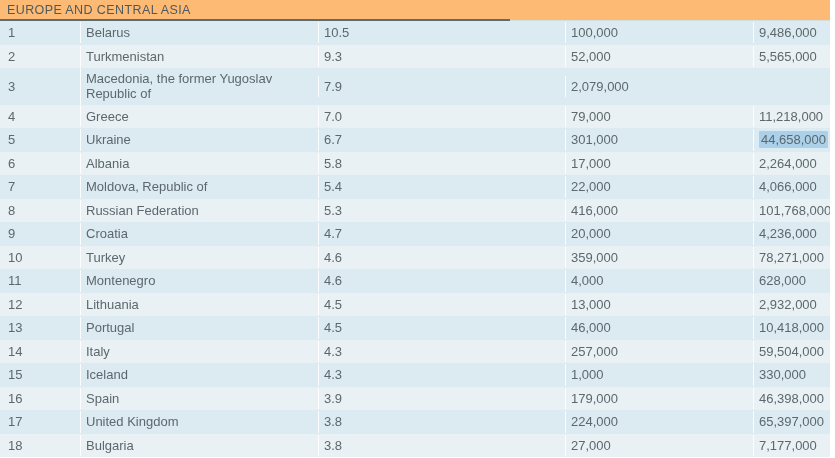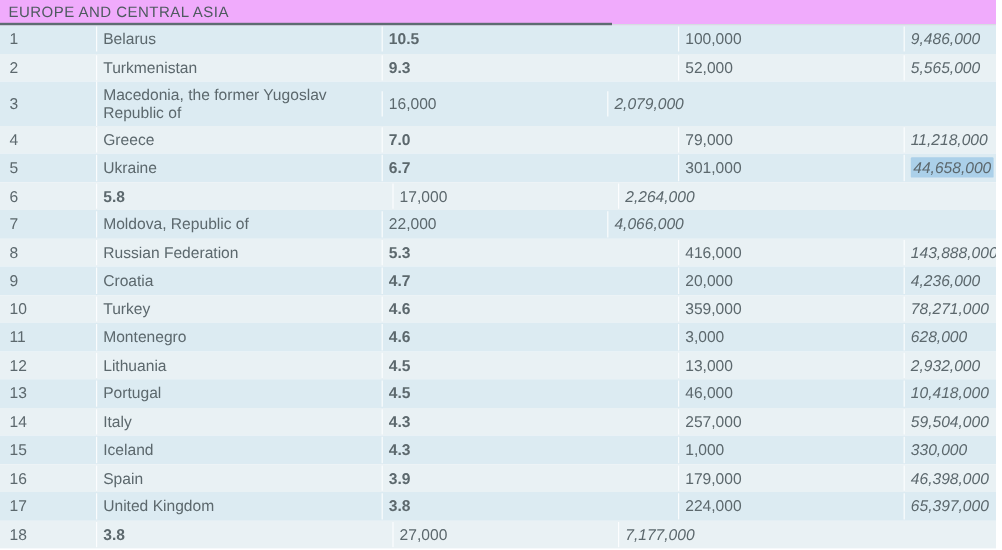"EUROPE AND CENTRAL ASIA" .section-header { background: #f0abfc -> #fdba74 }
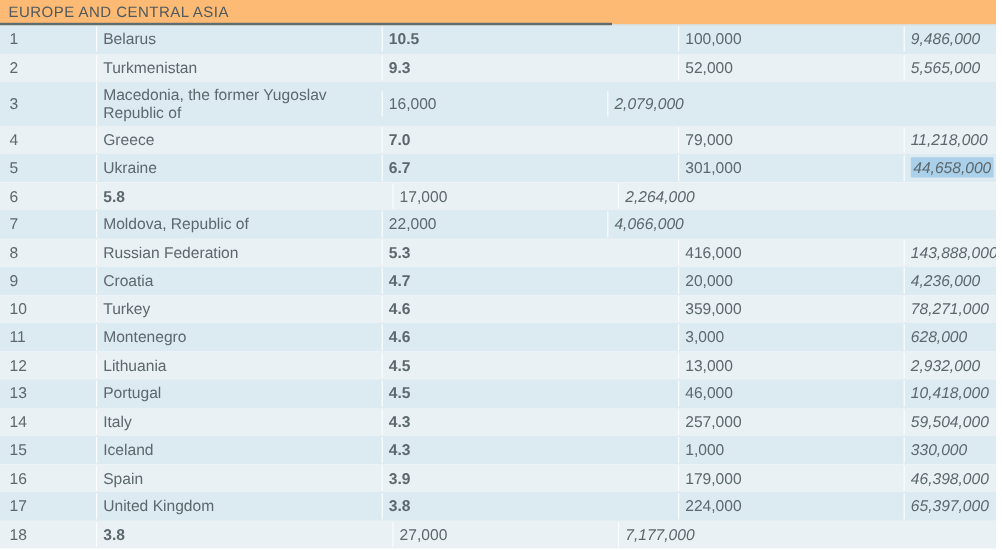"10.5" .col-rate { font-weight: bold -> none }
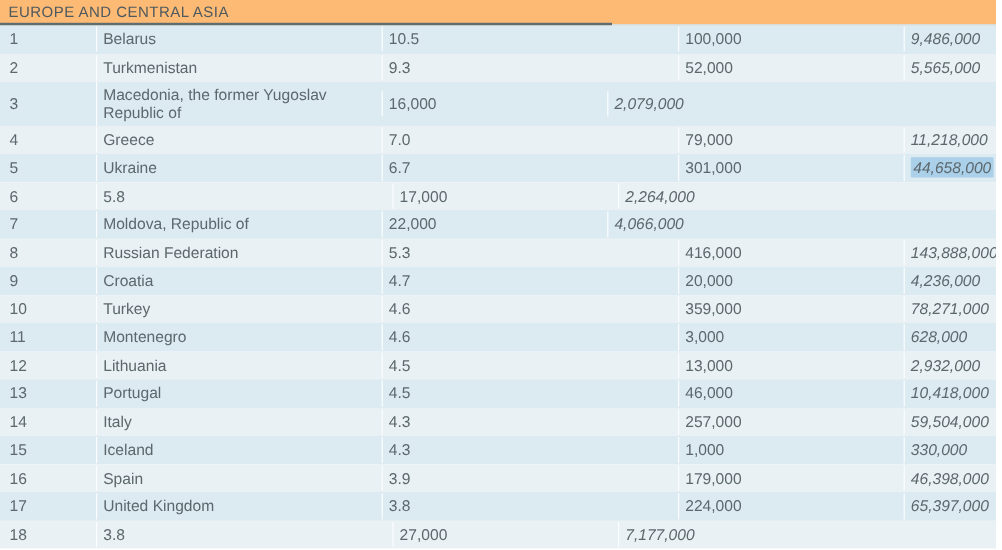"9,486,000" .col-pop { font-style: italic -> none }
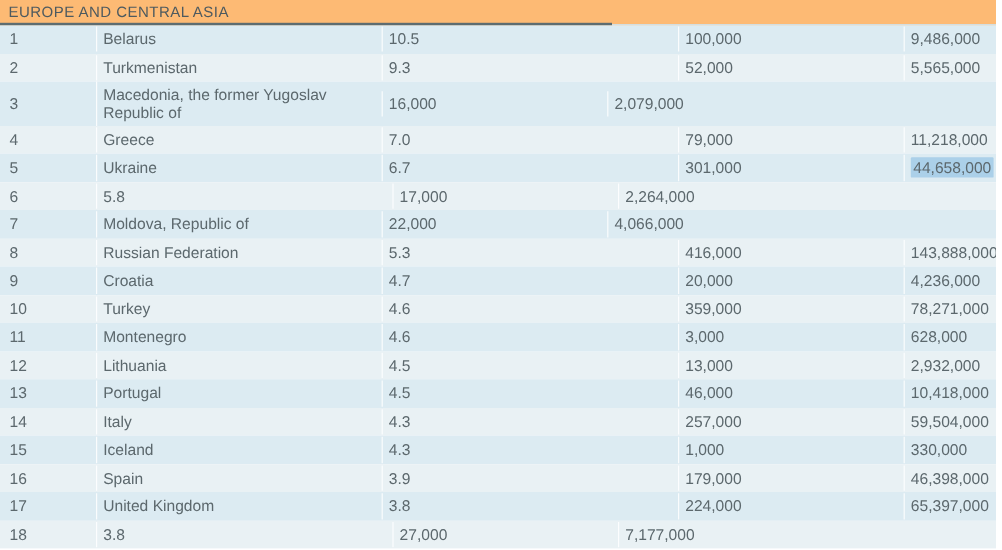"7.9" div.cell { html: none -> <div>7.9</div> }
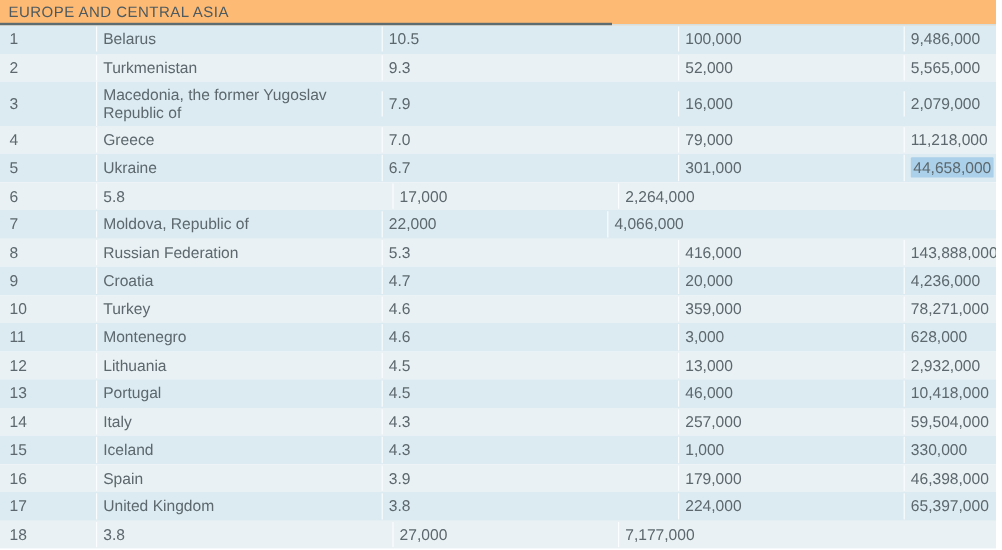"16,000" div.cell { html: <div>16,000</div> -> none }
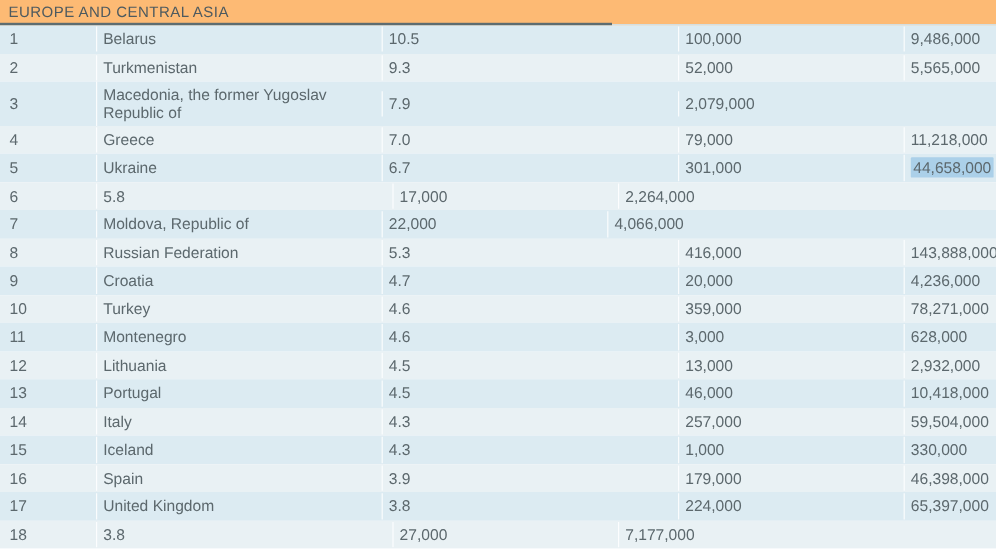"Albania" div.cell { html: none -> <div>Albania</div> }
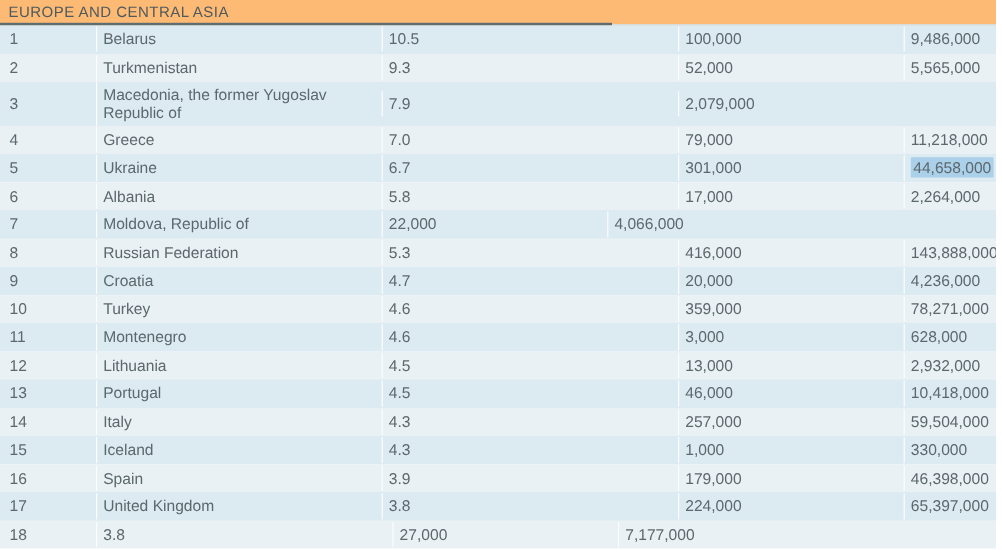"5.4" div.cell { html: none -> <div>5.4</div> }
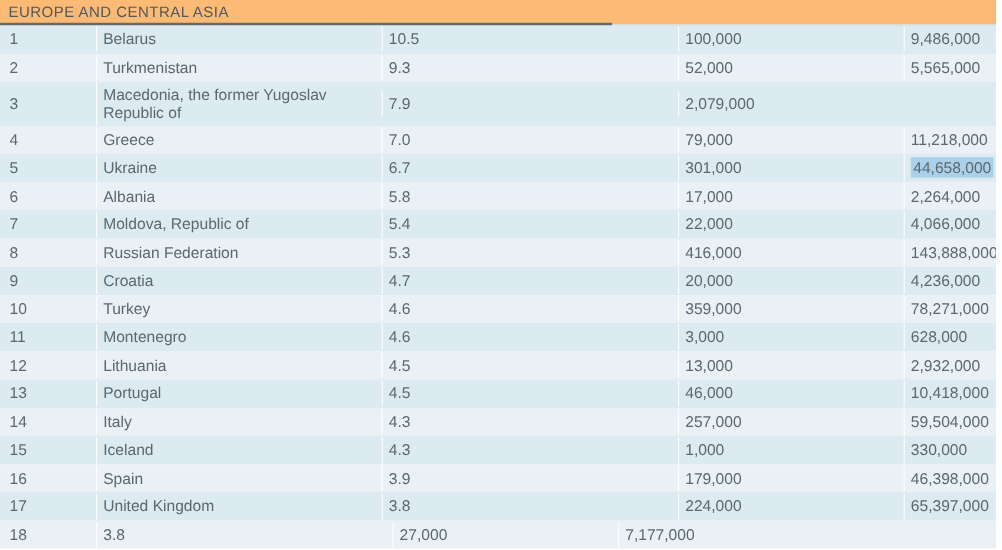"143,888,000" div.cell { text: 143,888,000 -> 101,768,000 }
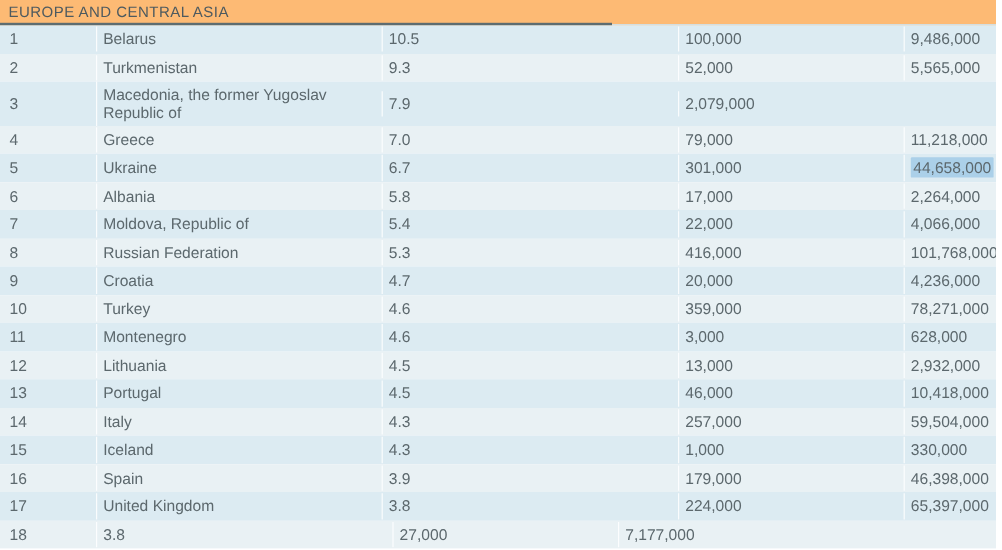"3,000" div.cell { text: 3,000 -> 4,000 }
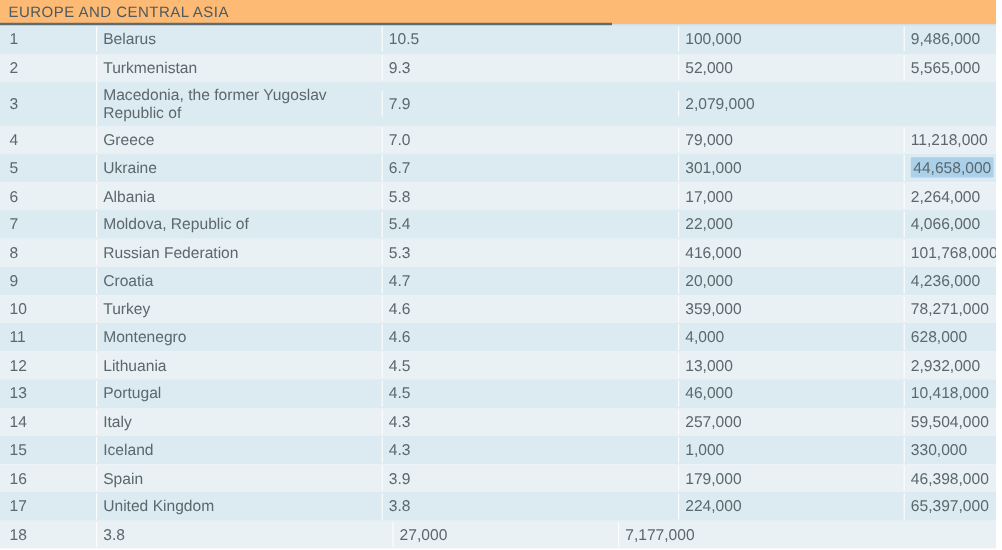"Bulgaria" div.cell { html: none -> <div>Bulgaria</div> }
